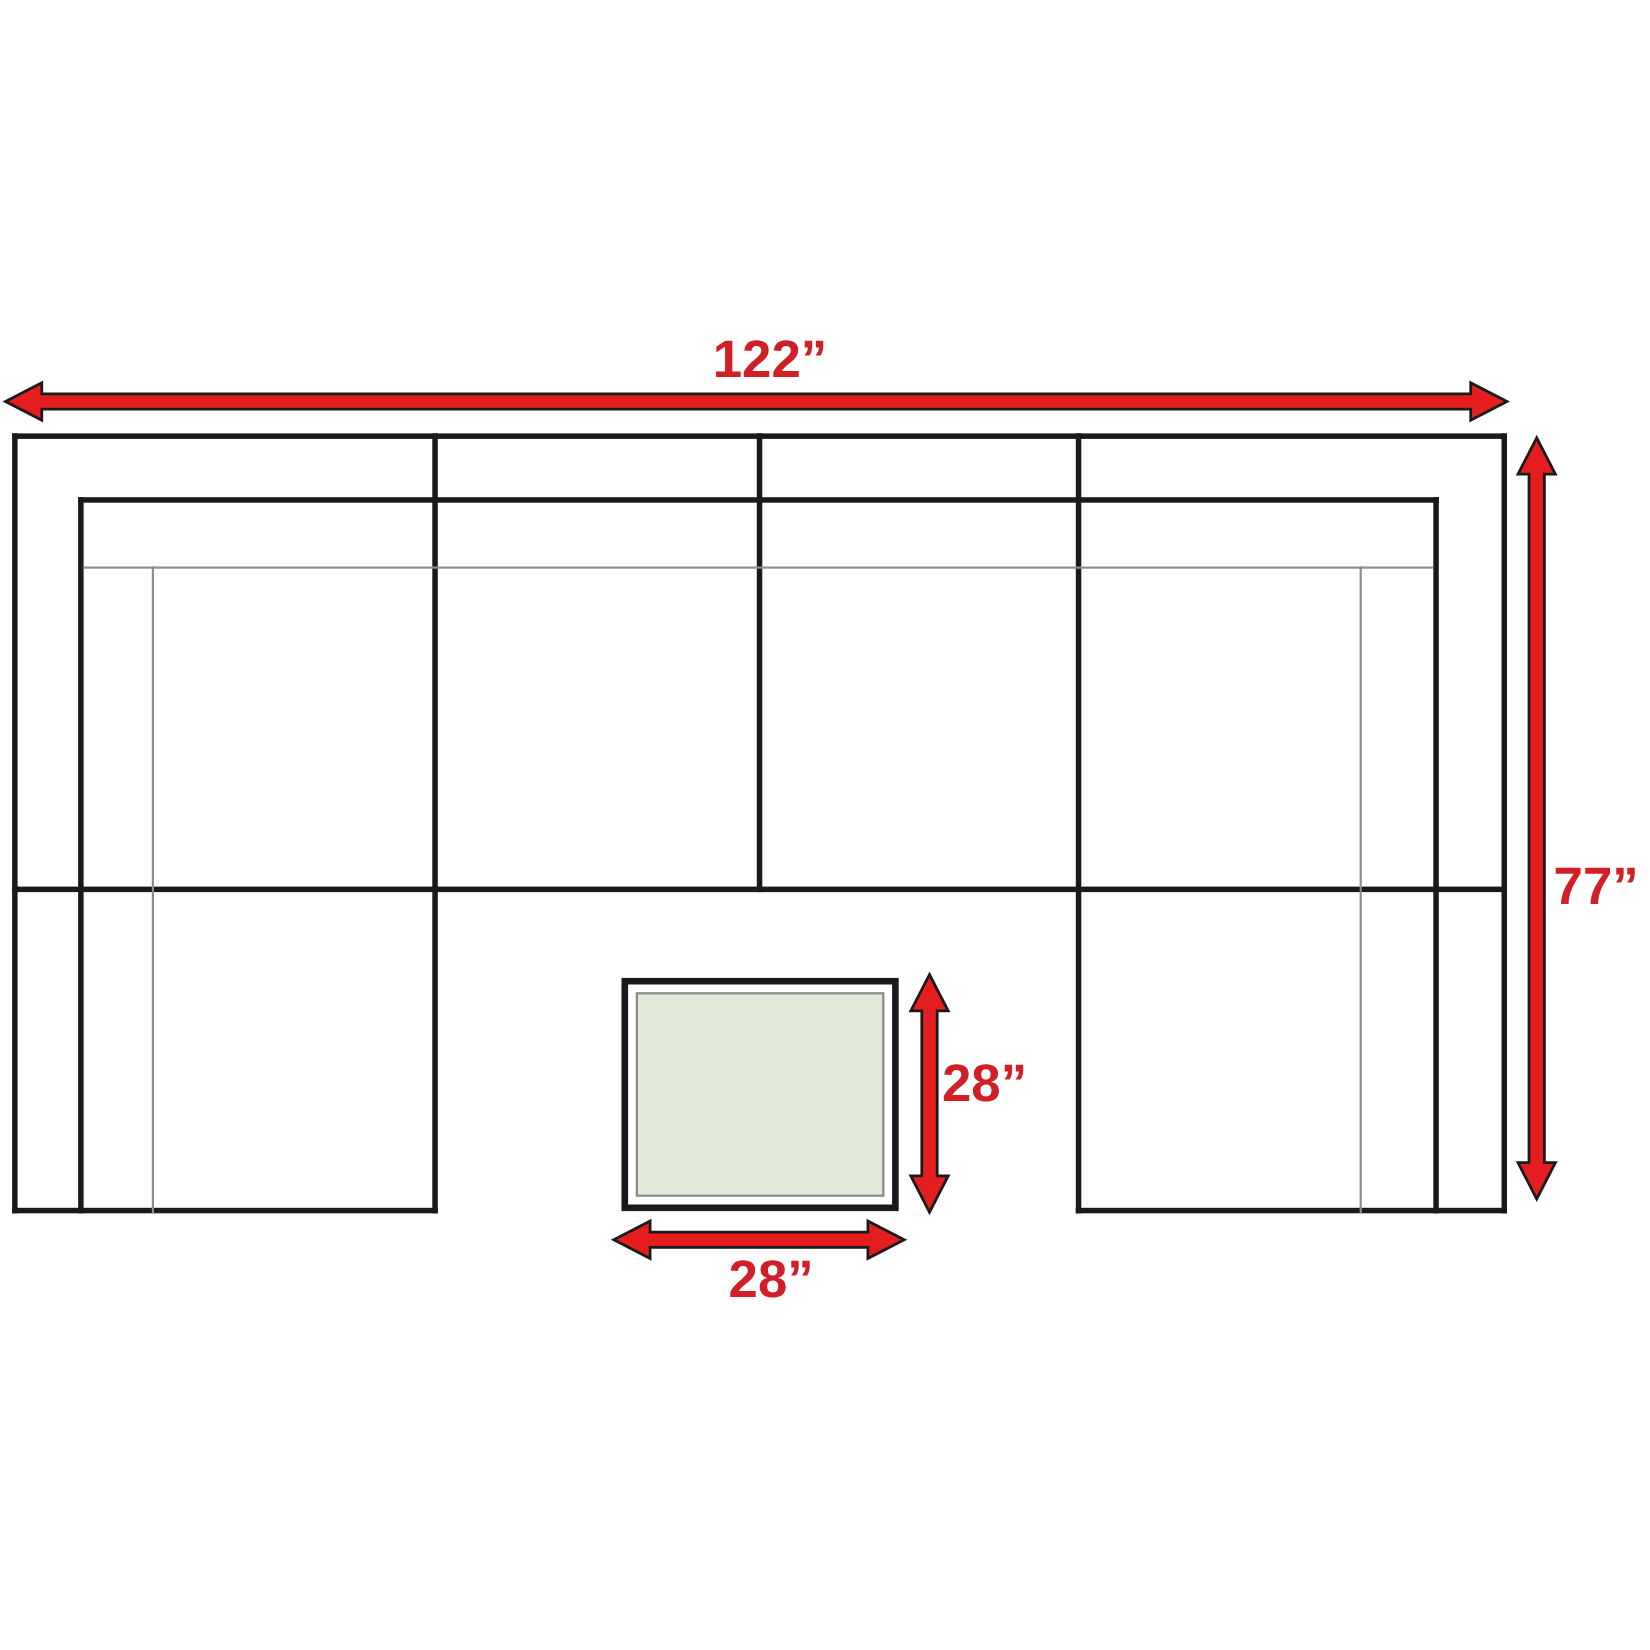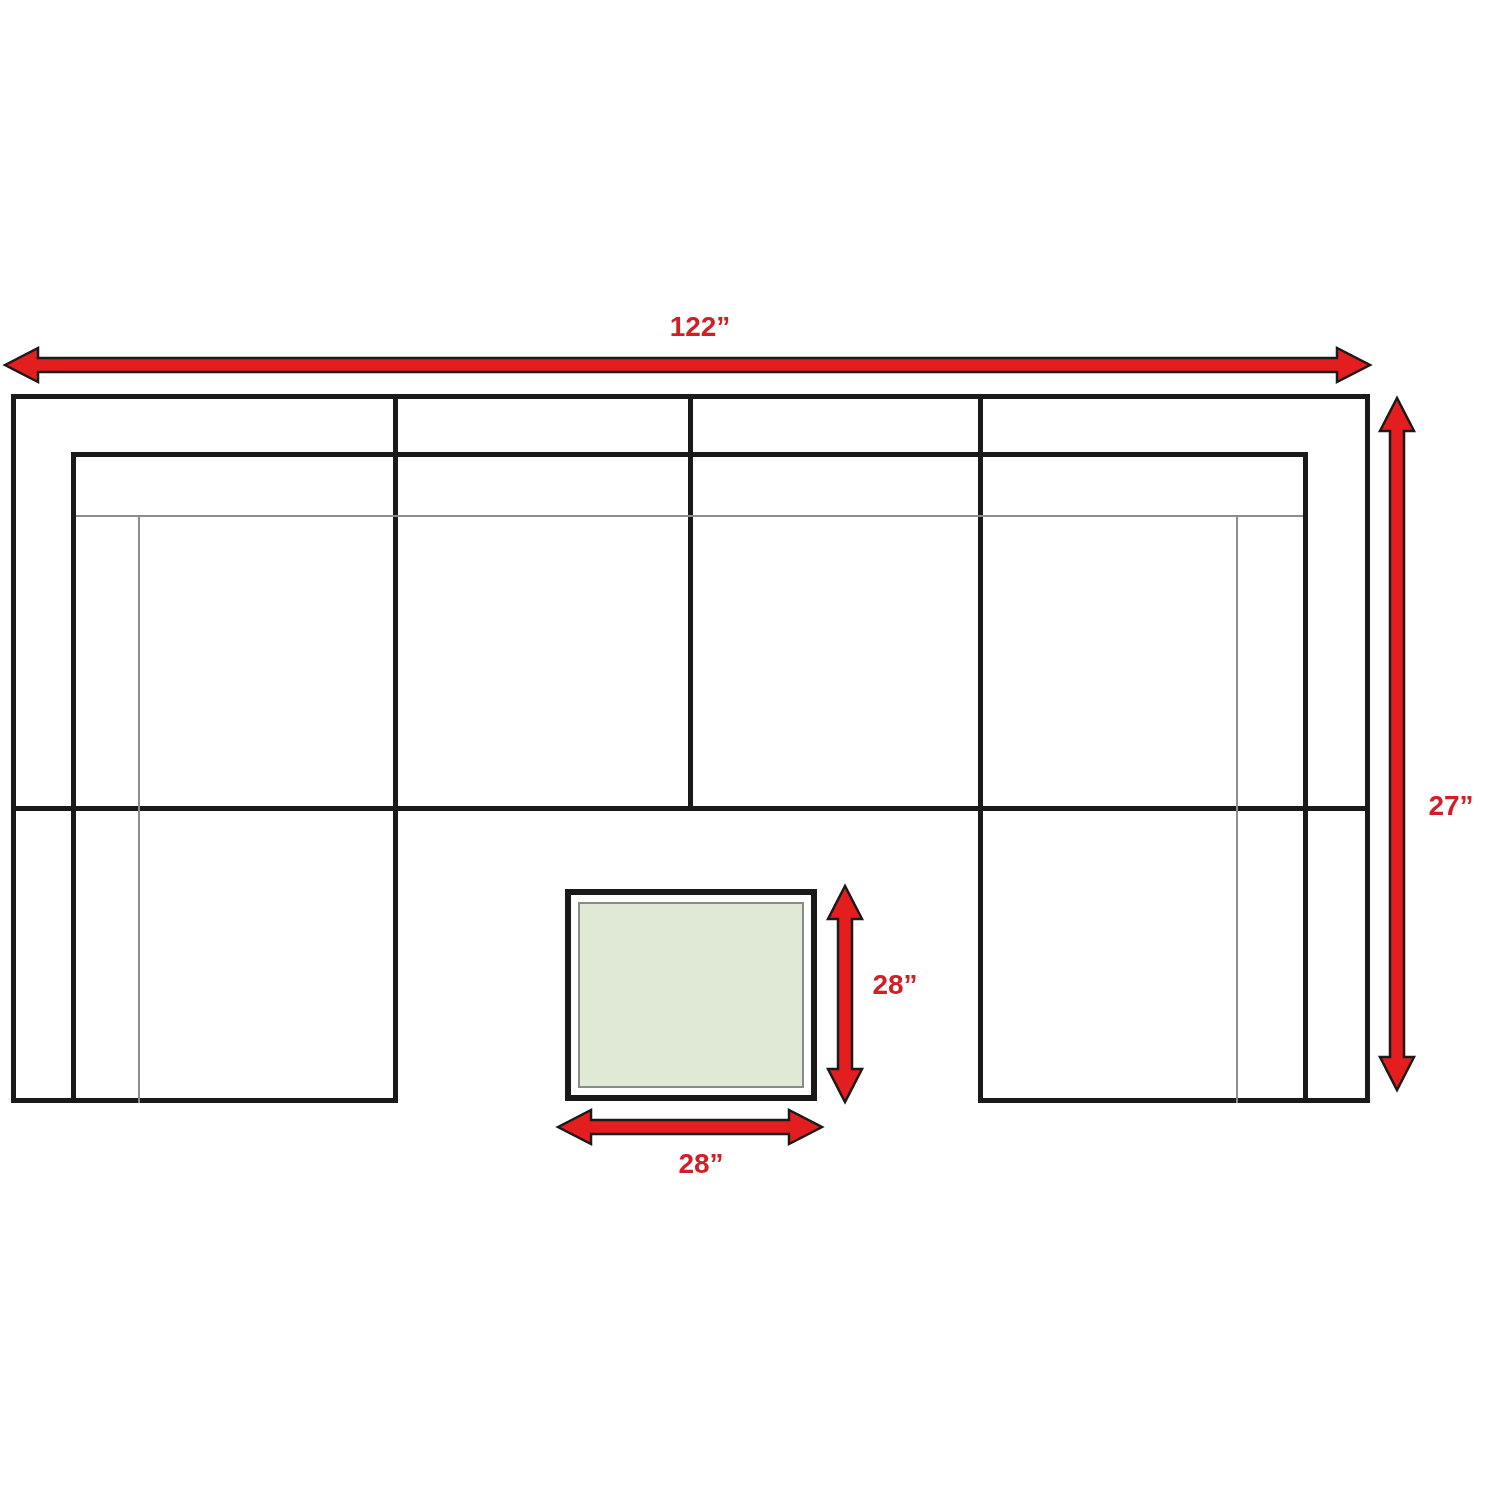"122”" .dim-label { font-size: 28px -> 48px }
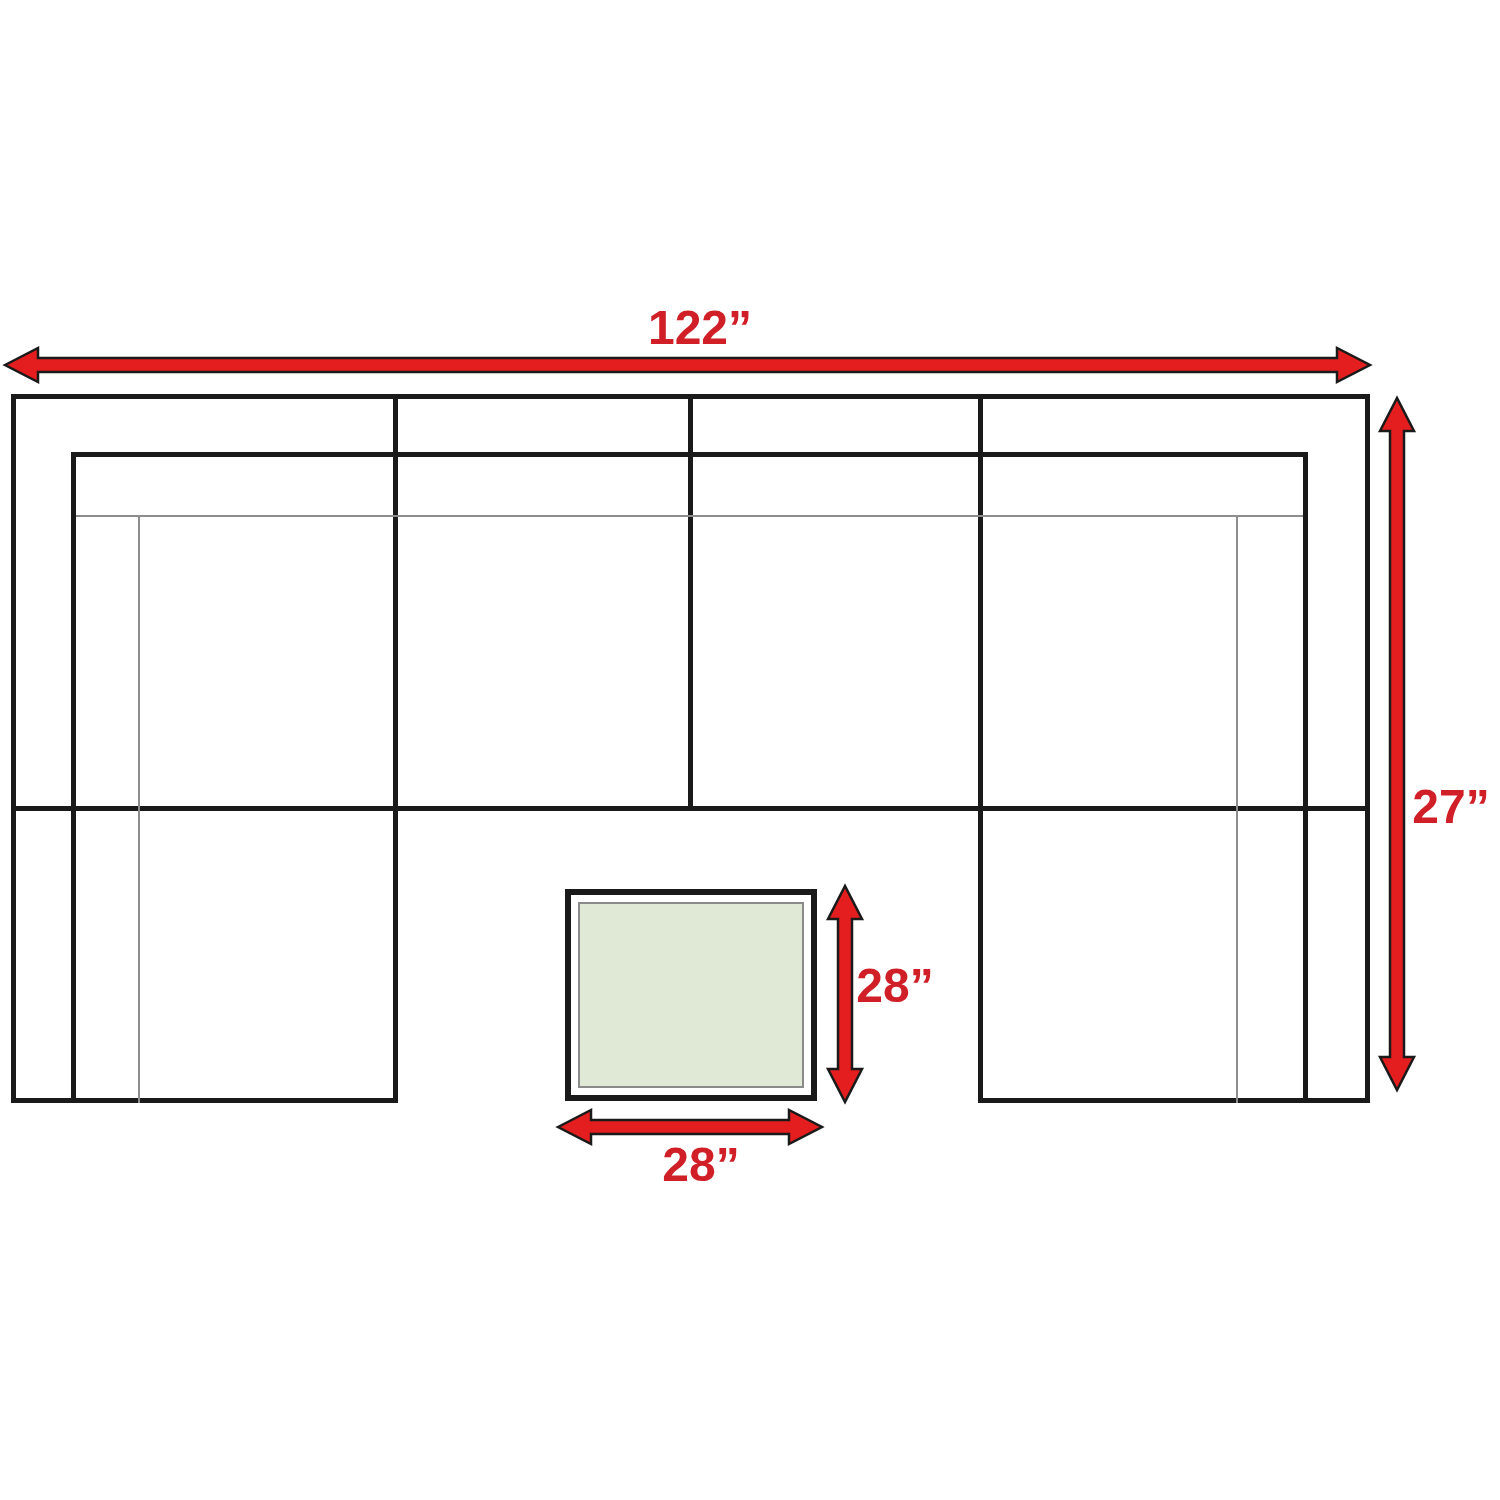"27”" div.dim-label { text: 27 -> 77 }
